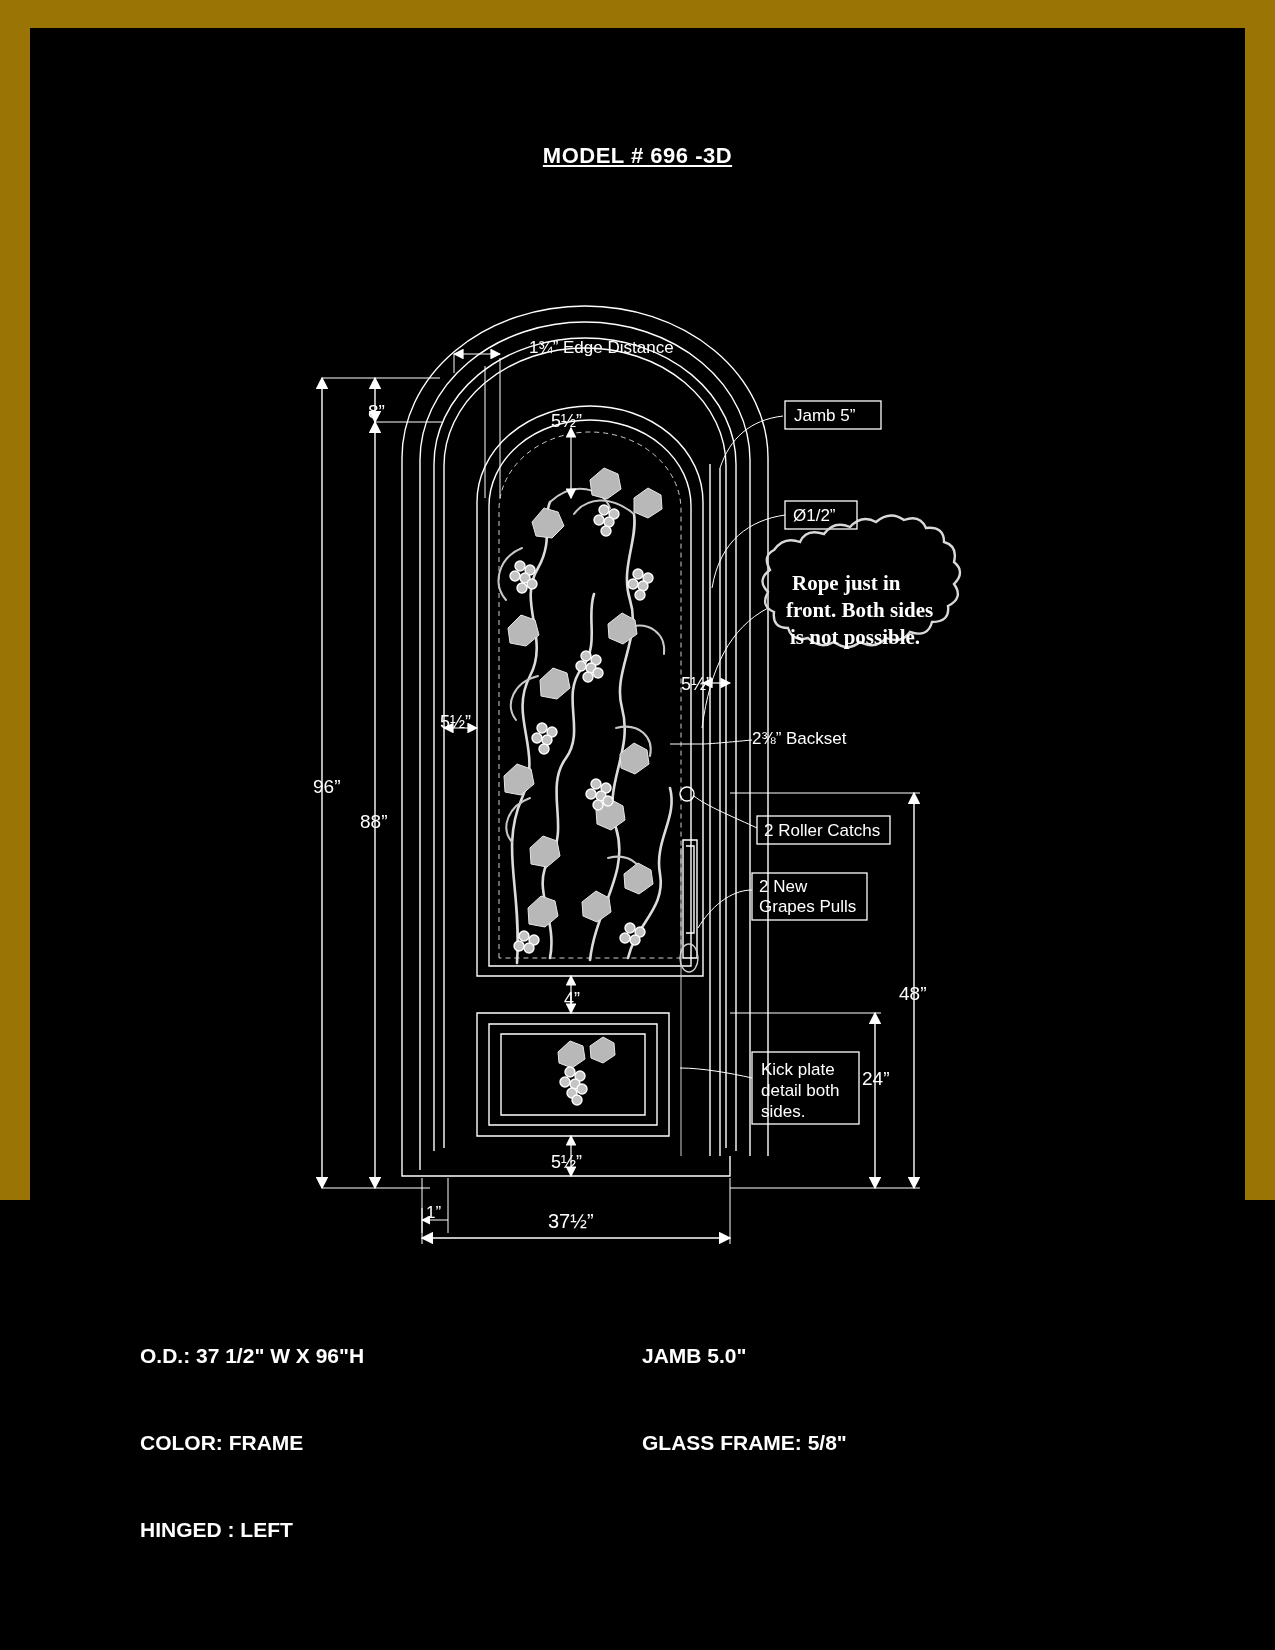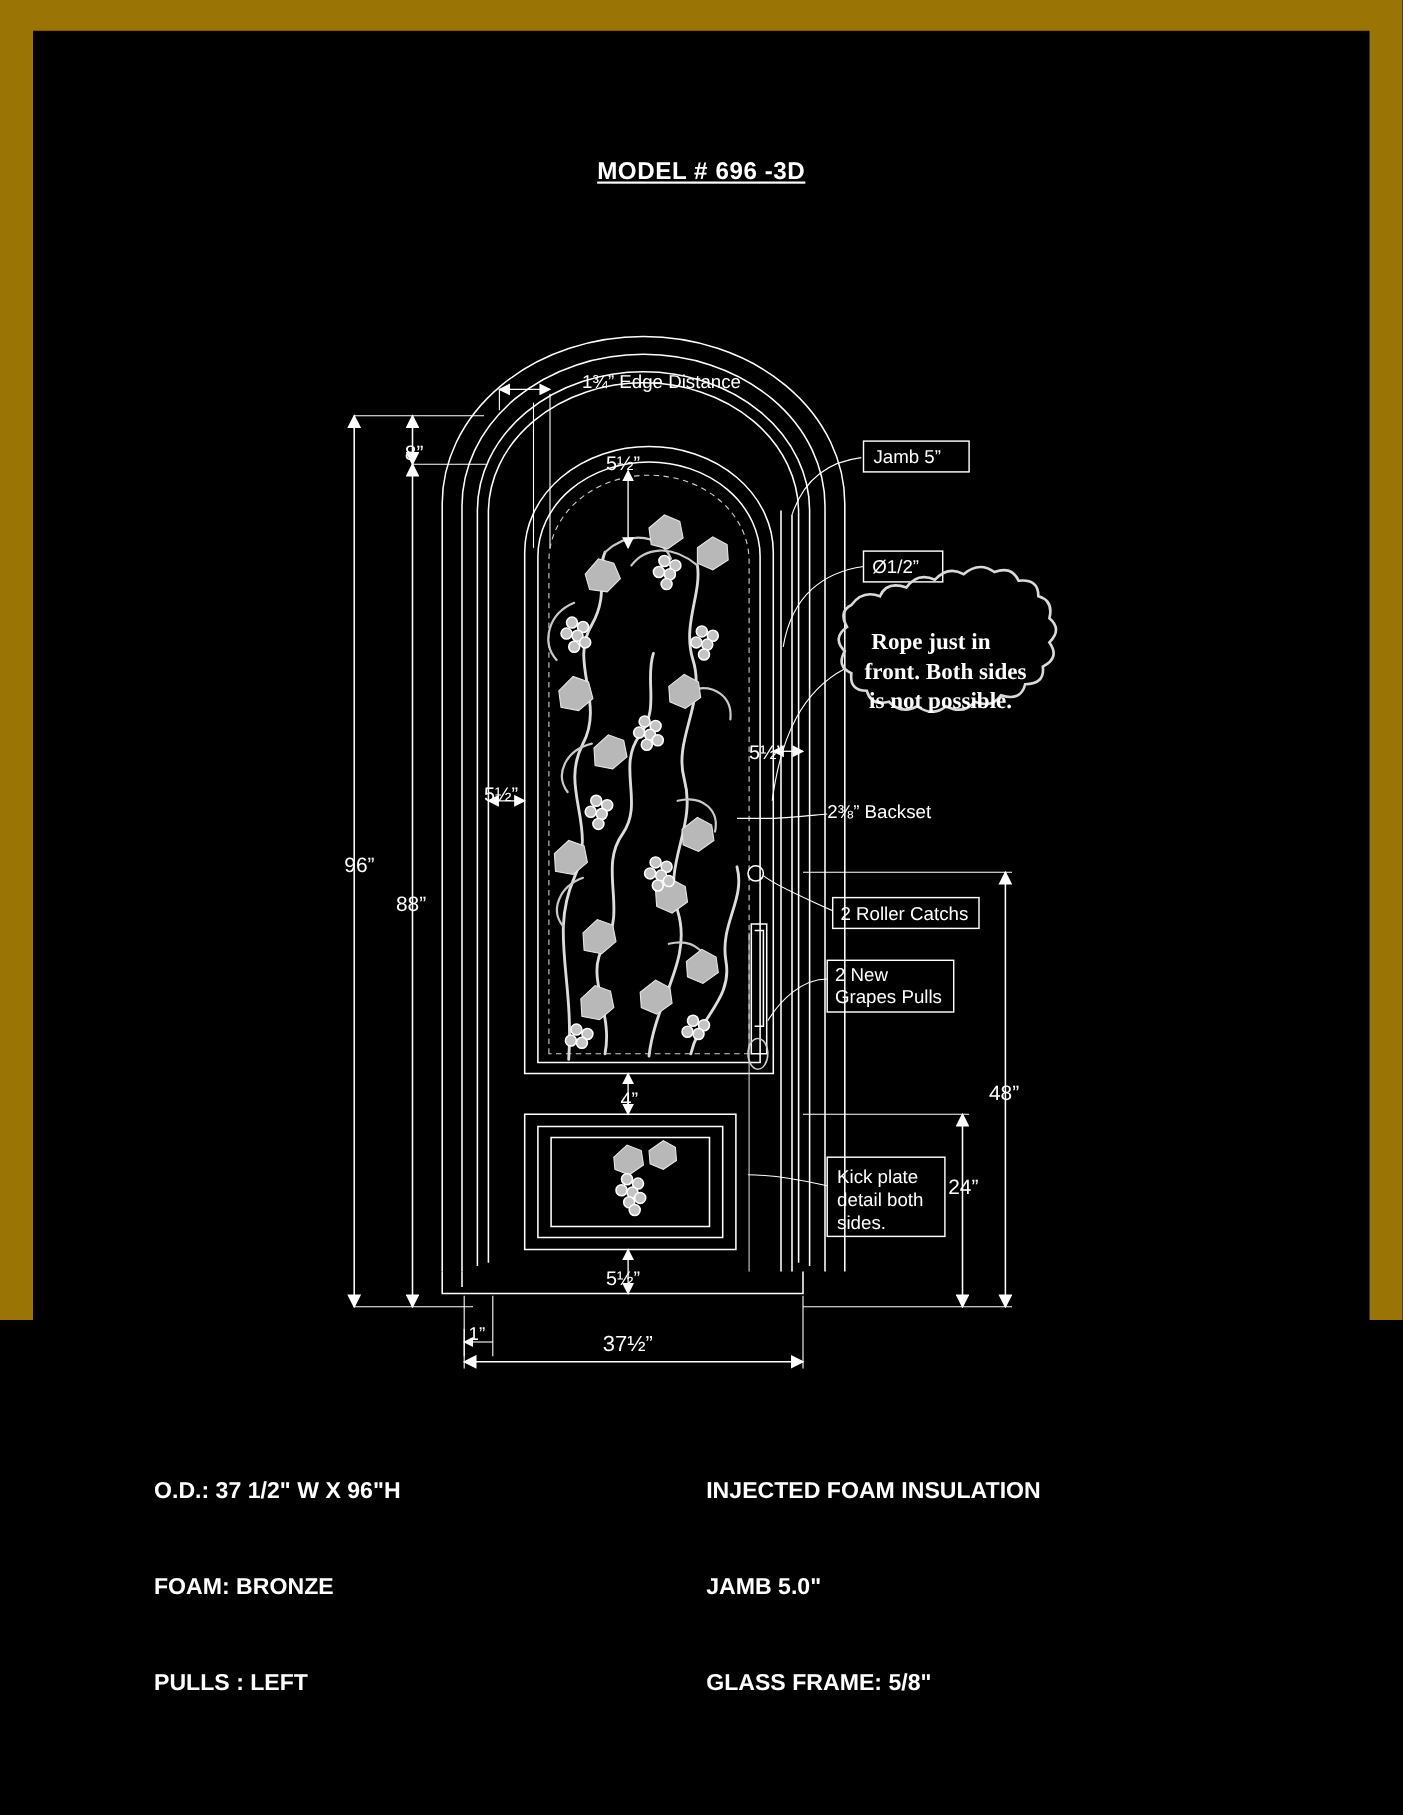"INJECTED FOAM INSULATION" span.spec-line { html: <span>INJECTED FOAM INSULATION</span> -> none }
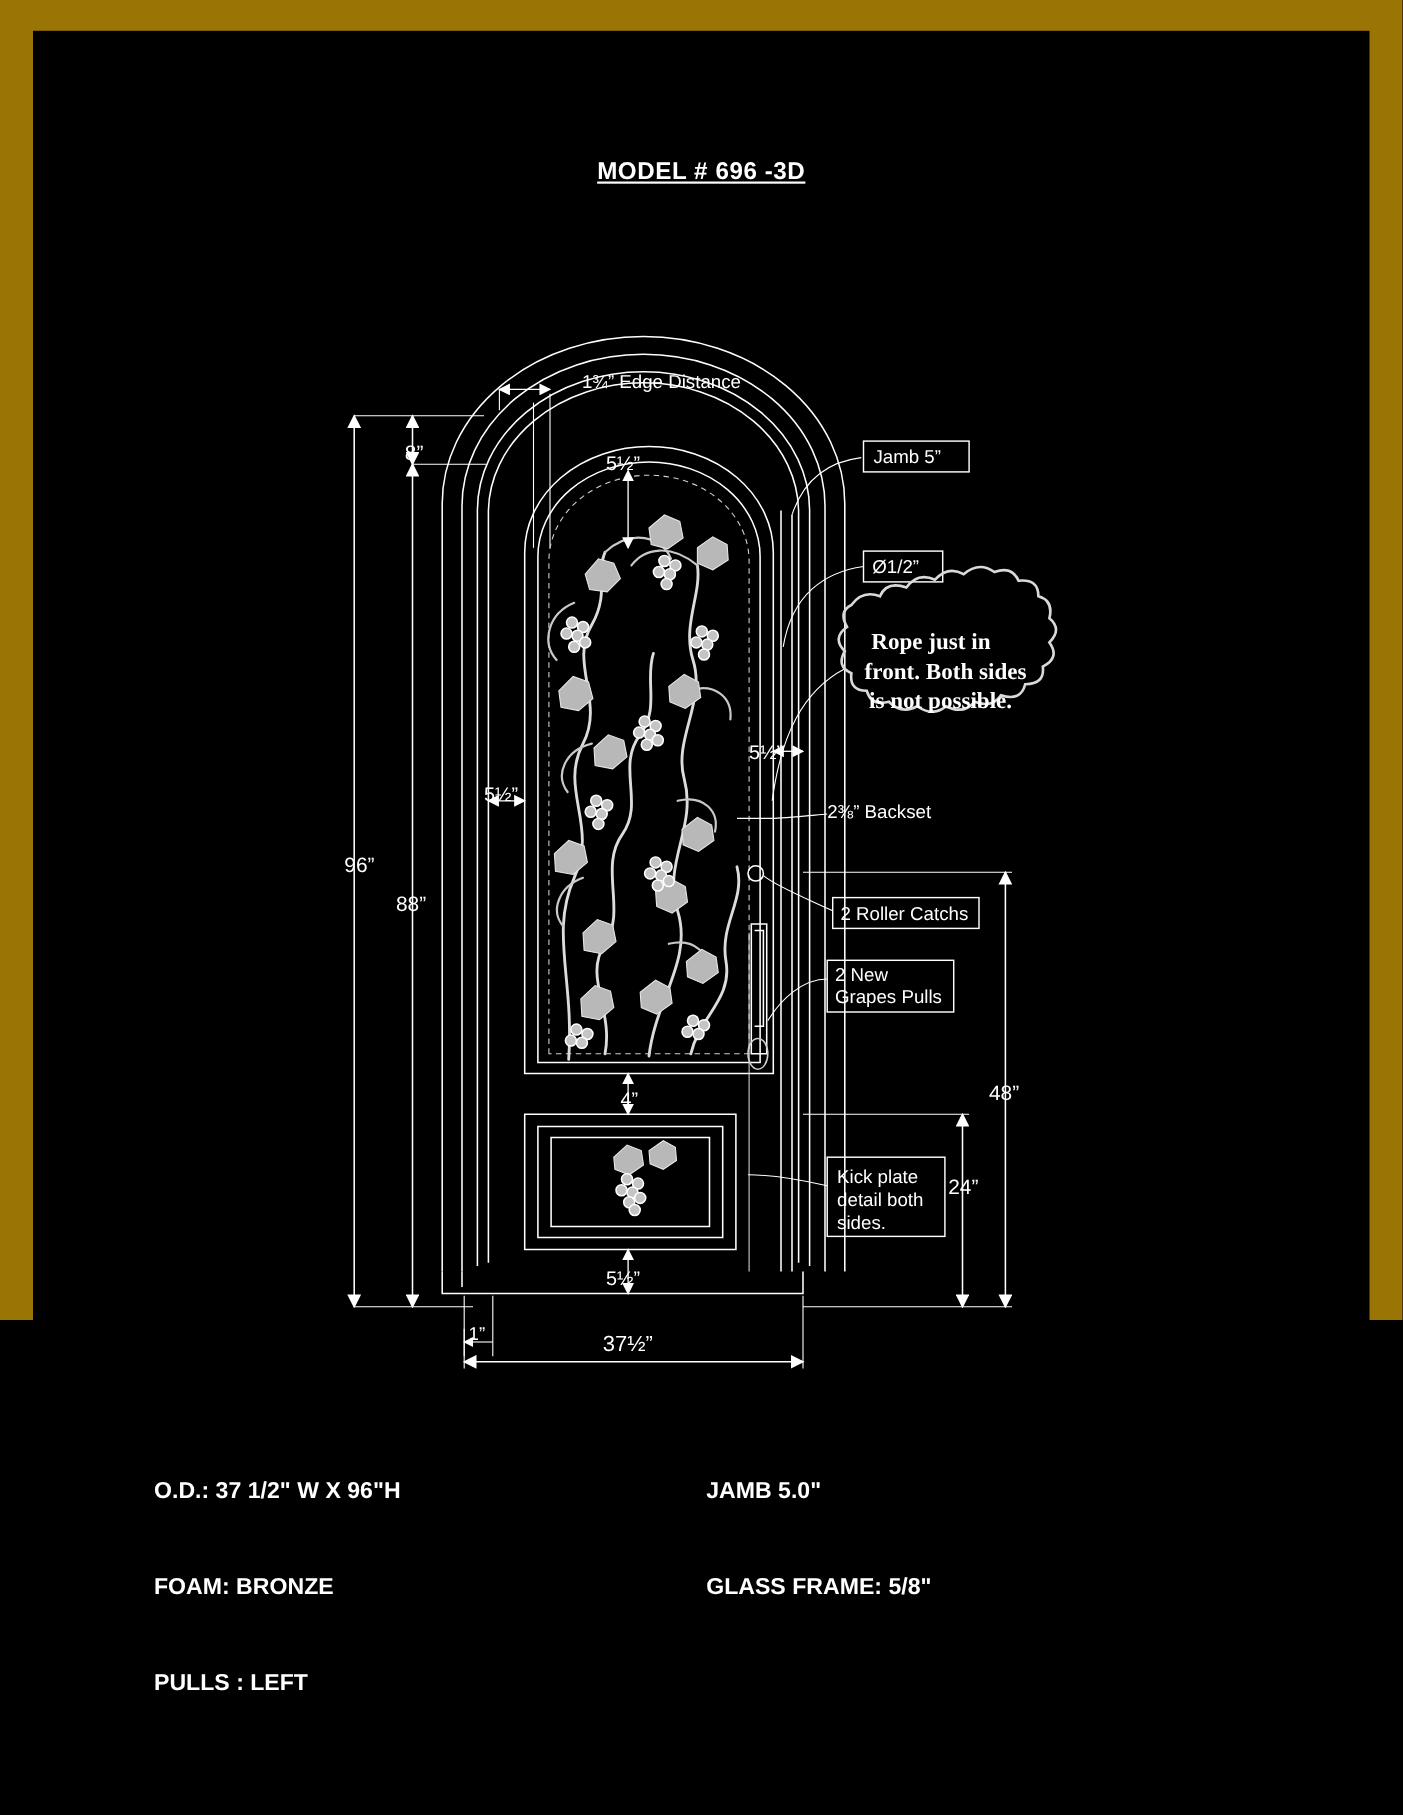"FOAM: BRONZE" span.spec-line { text: FOAM: BRONZE -> COLOR: FRAME }
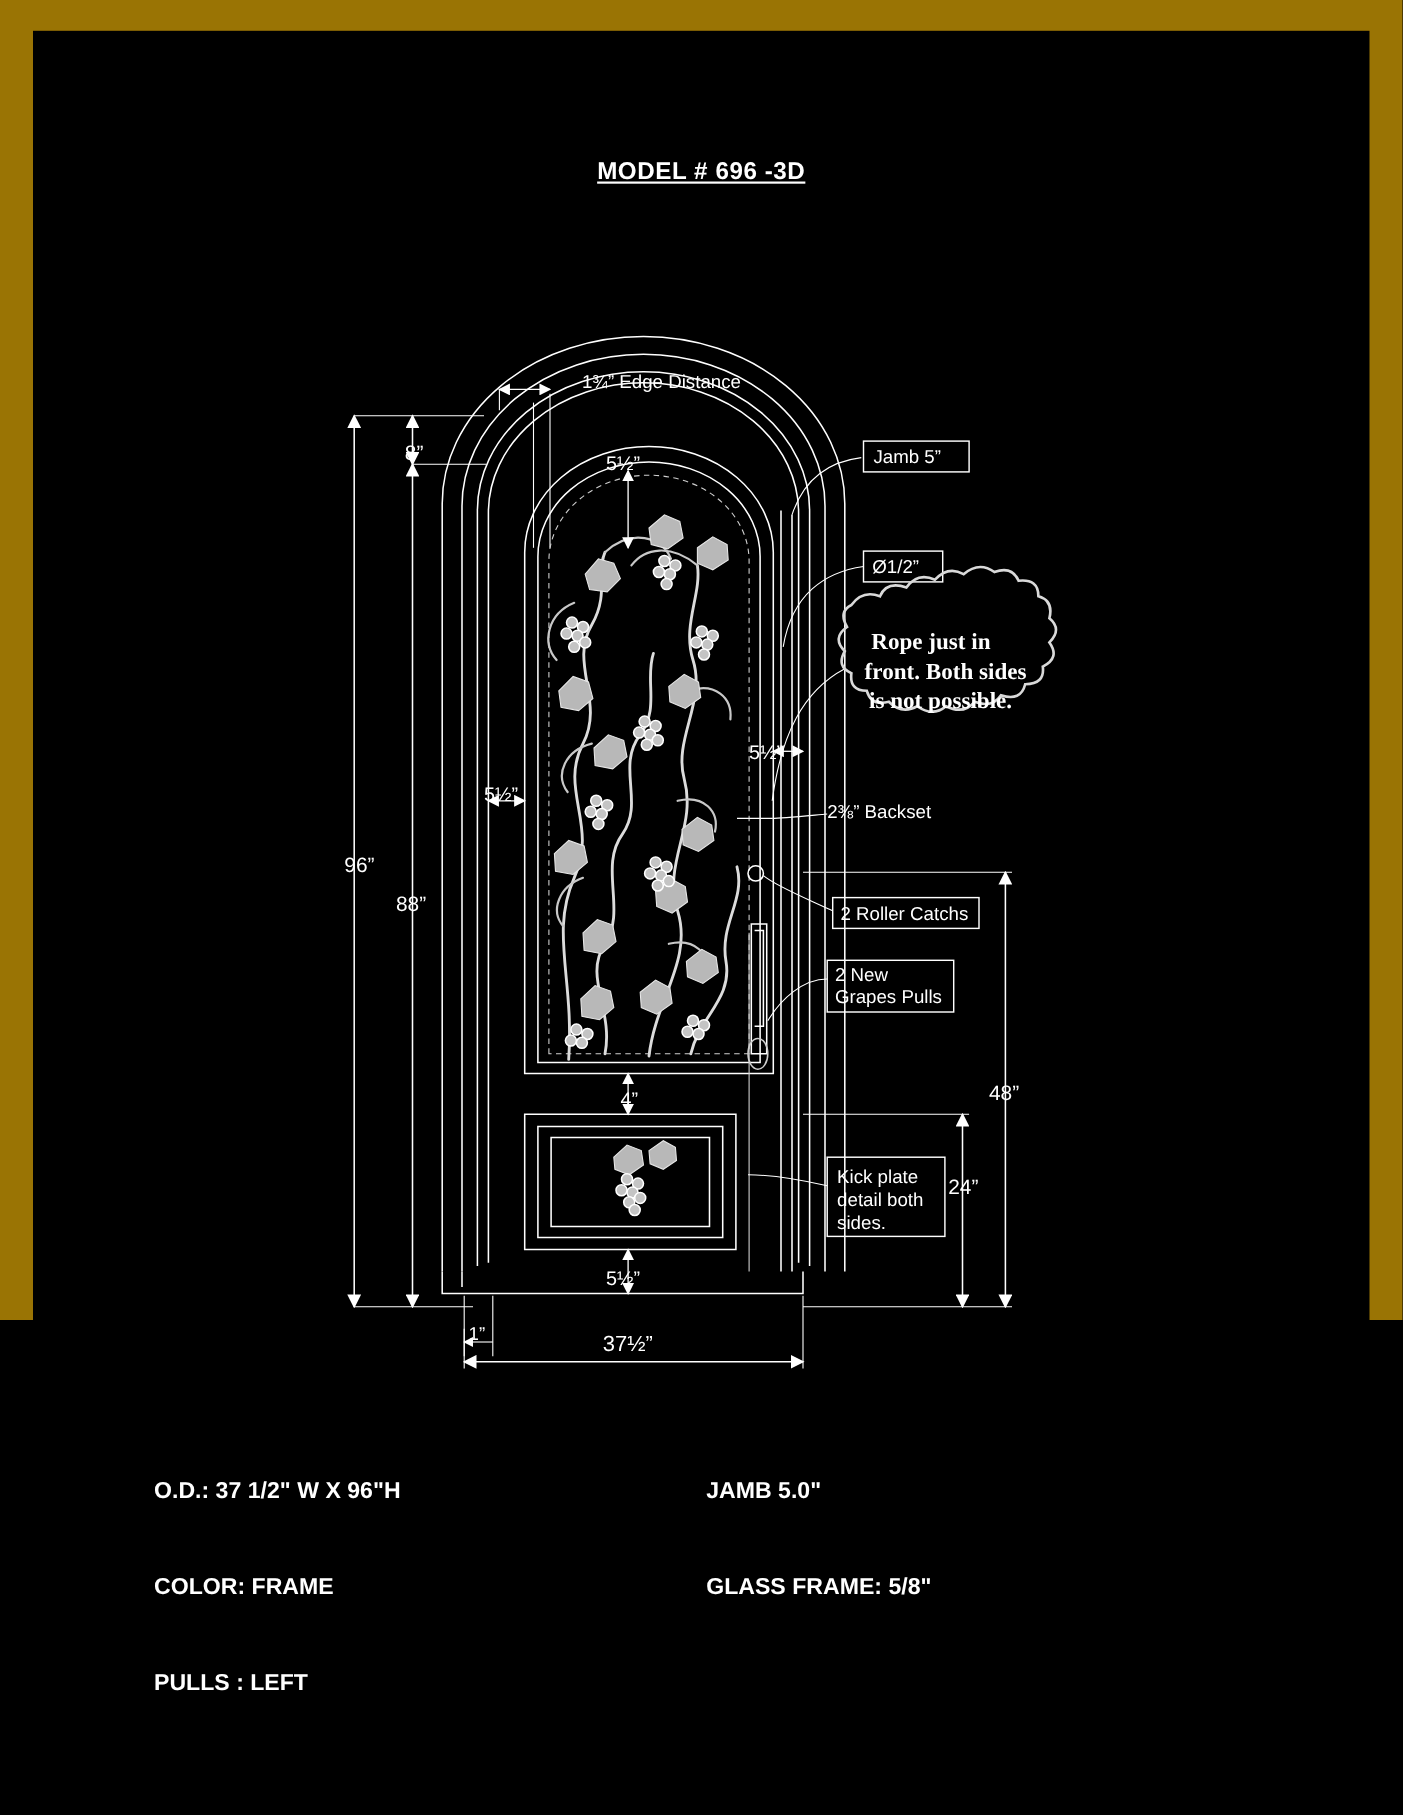"PULLS : LEFT" span.spec-line { text: PULLS -> HINGED }
